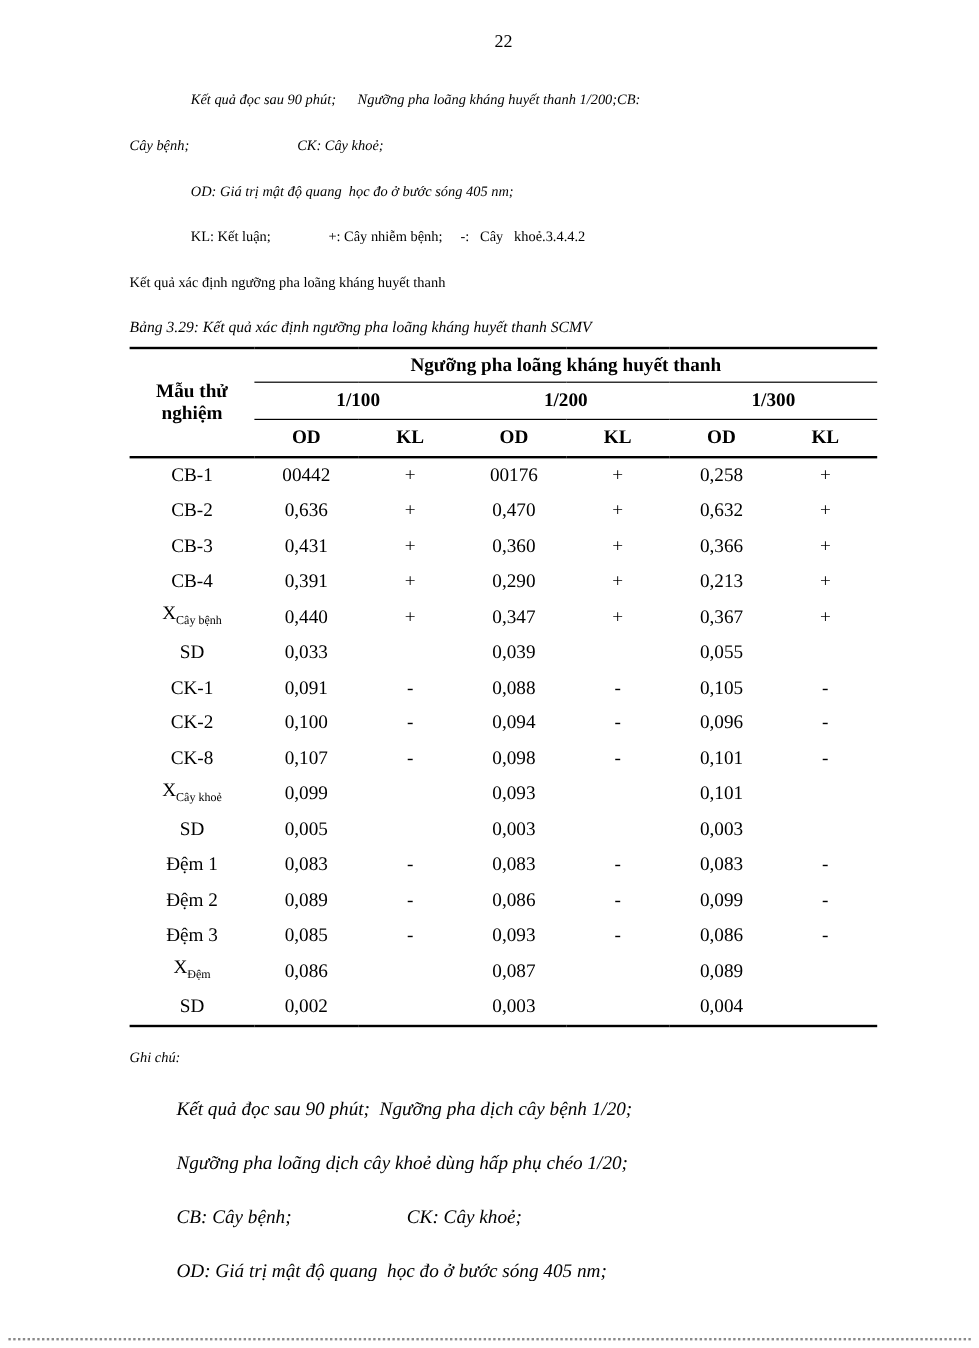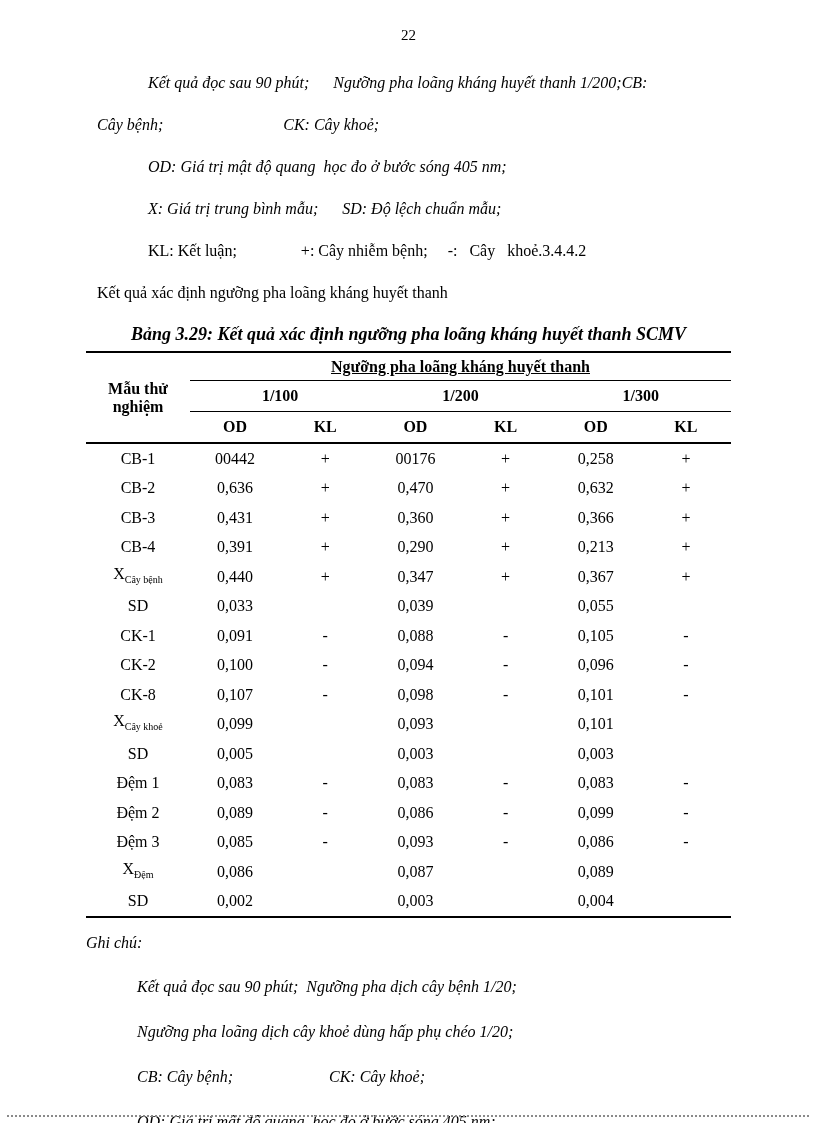"22" .page { padding: 26px 85px 0 86px -> 26px 85px 0 108px }
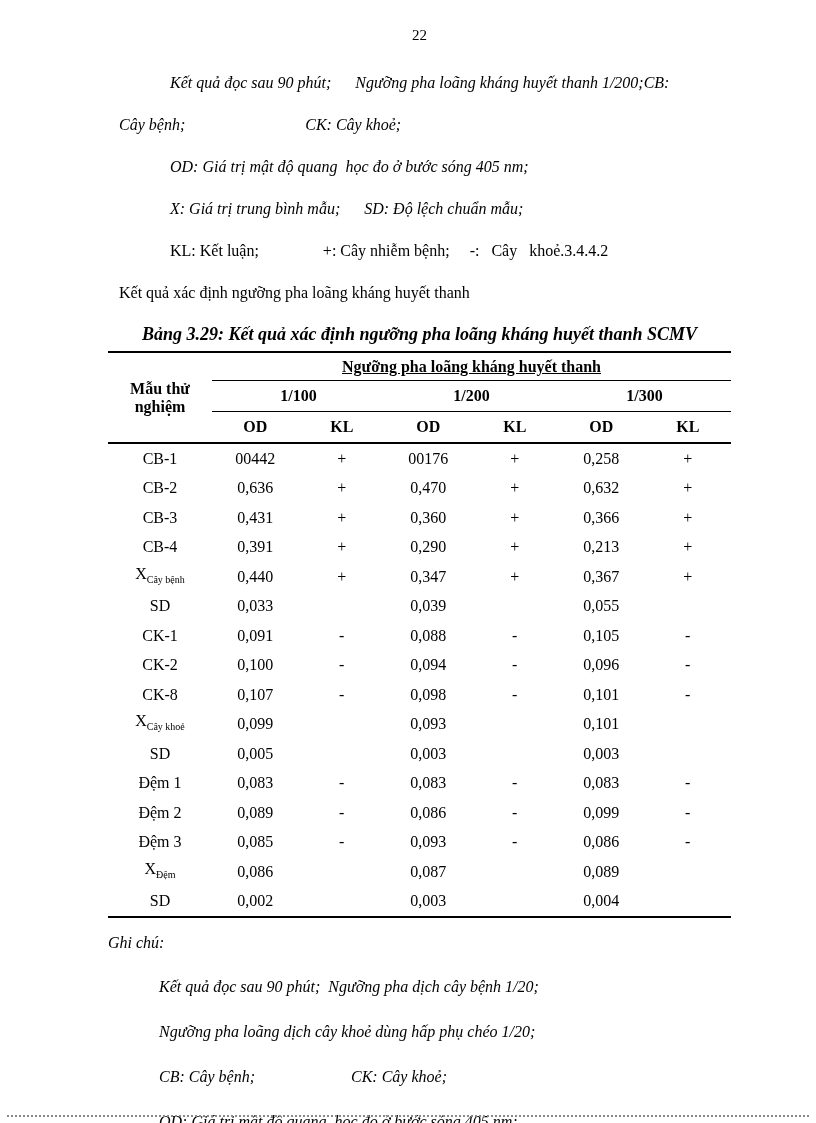"Kết quả đọc sau 90 phút; Ngưỡng pha loãng" .note { font-size: 16px -> 12px; margin-left: 11px -> none }
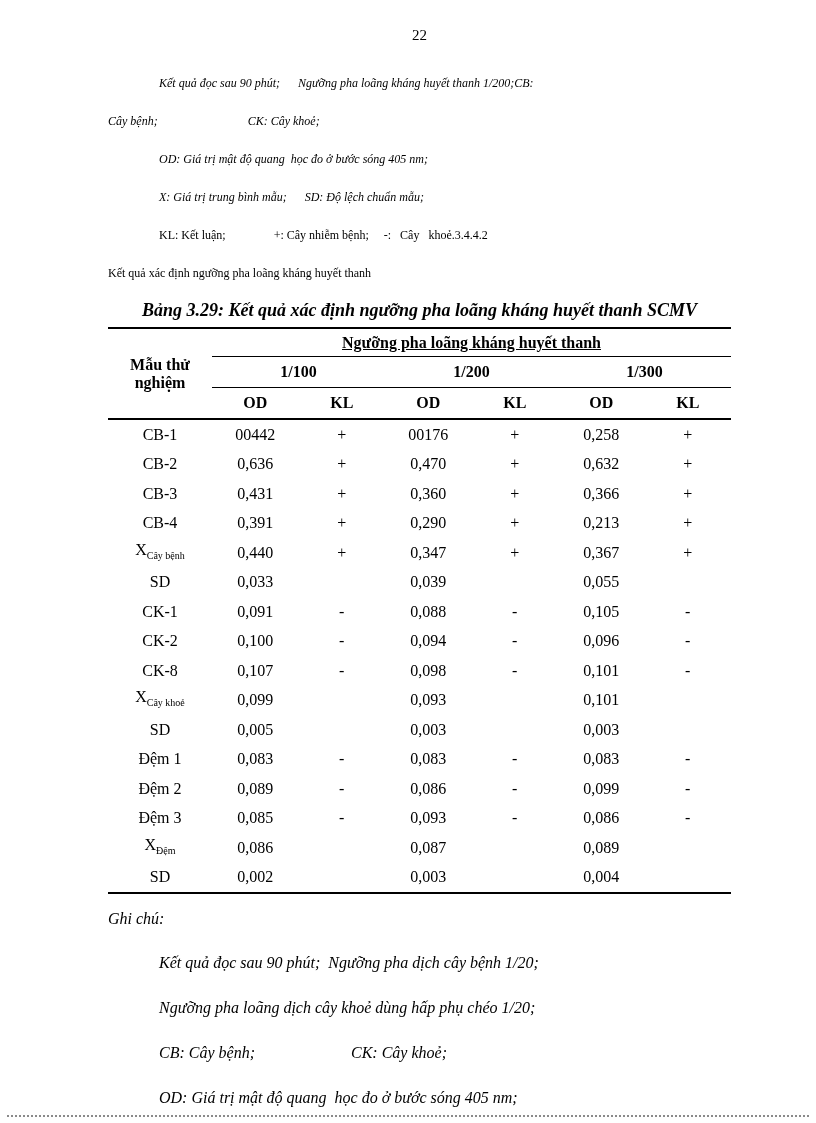"X: Giá trị trung bình" p.note { html: <p>X: Giá trị trung bình mẫu; SD: Độ lệch chuẩn mẫu;</p> -> none }
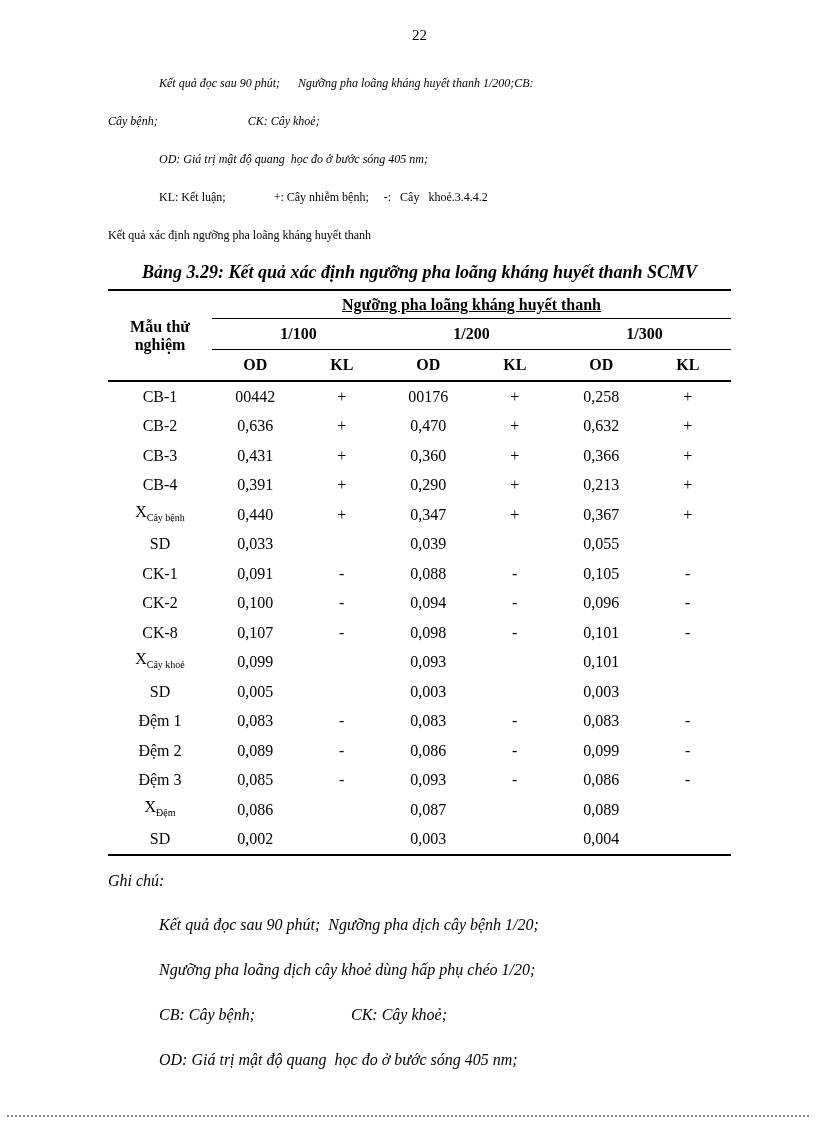"Bảng 3.29: Kết quả xác" .caption { font-size: 18px -> 13px; font-weight: bold -> normal; text-align: center -> left }
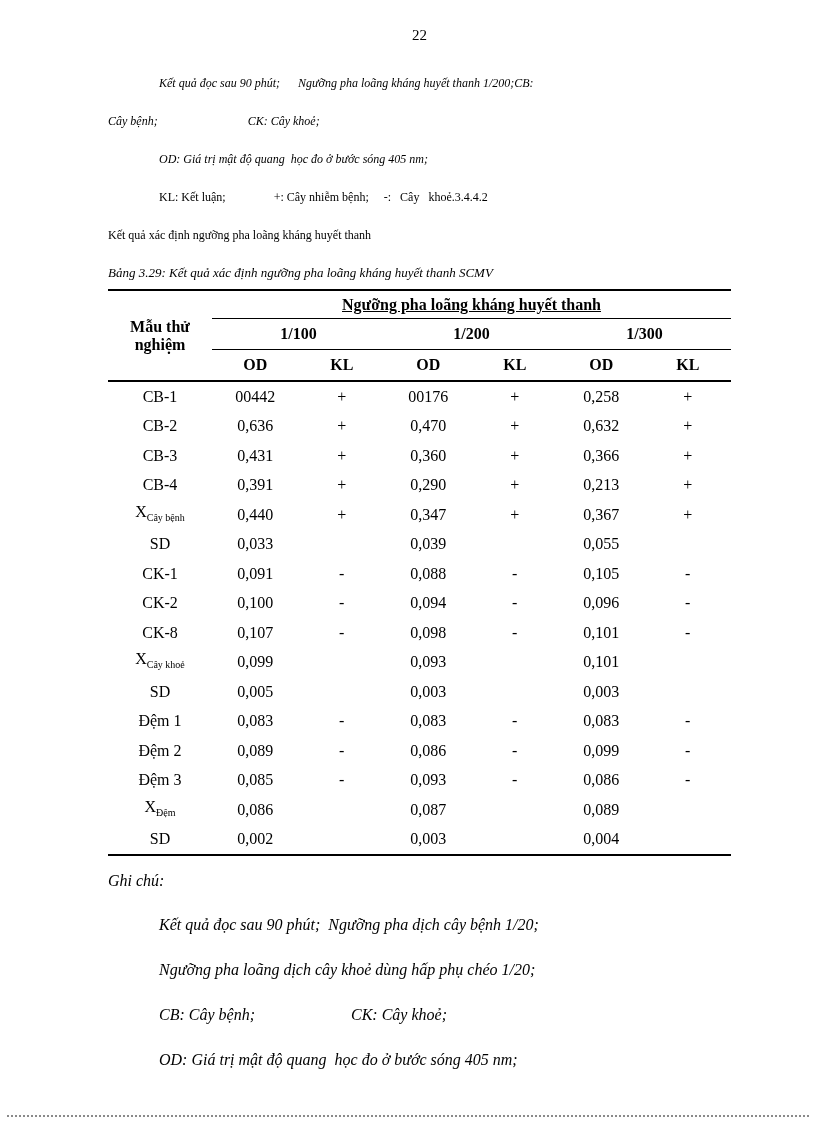"Ngưỡng pha loãng kháng huyết" th.group-header { text-decoration: underline -> none }
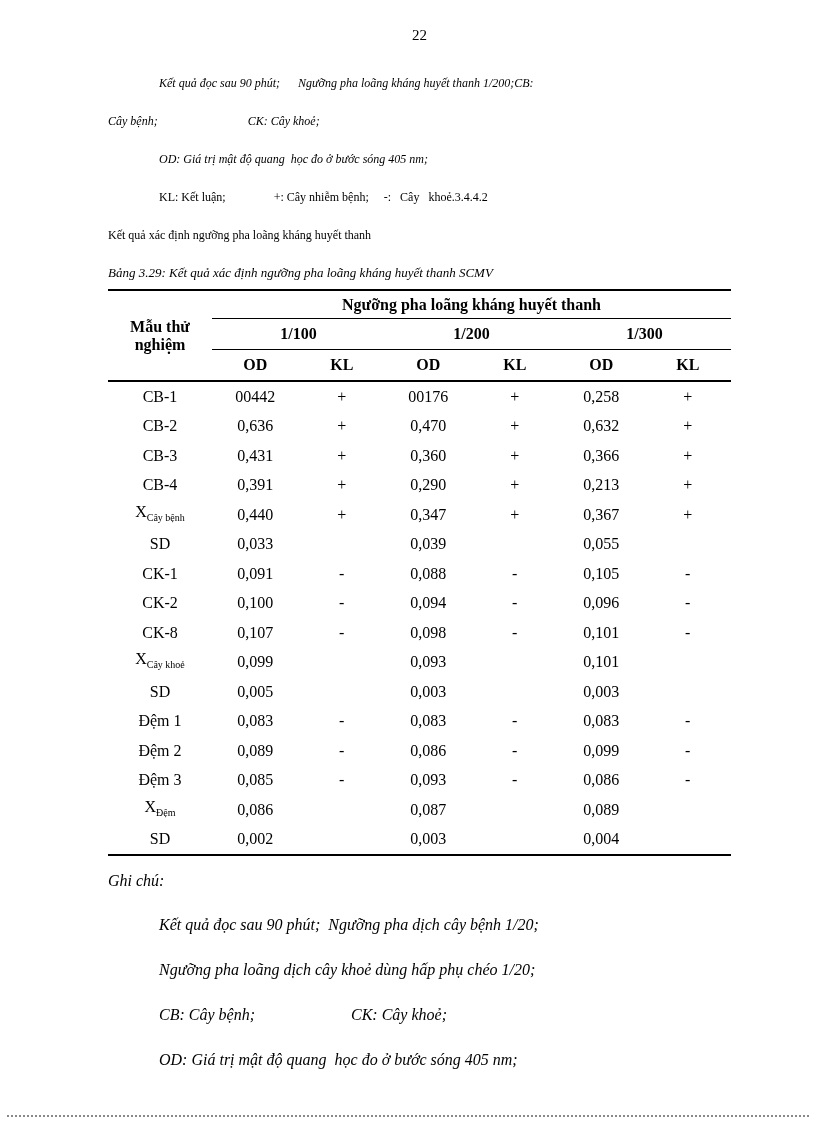"Ghi chú:" .ghi-chu { font-size: 16px -> 12px }
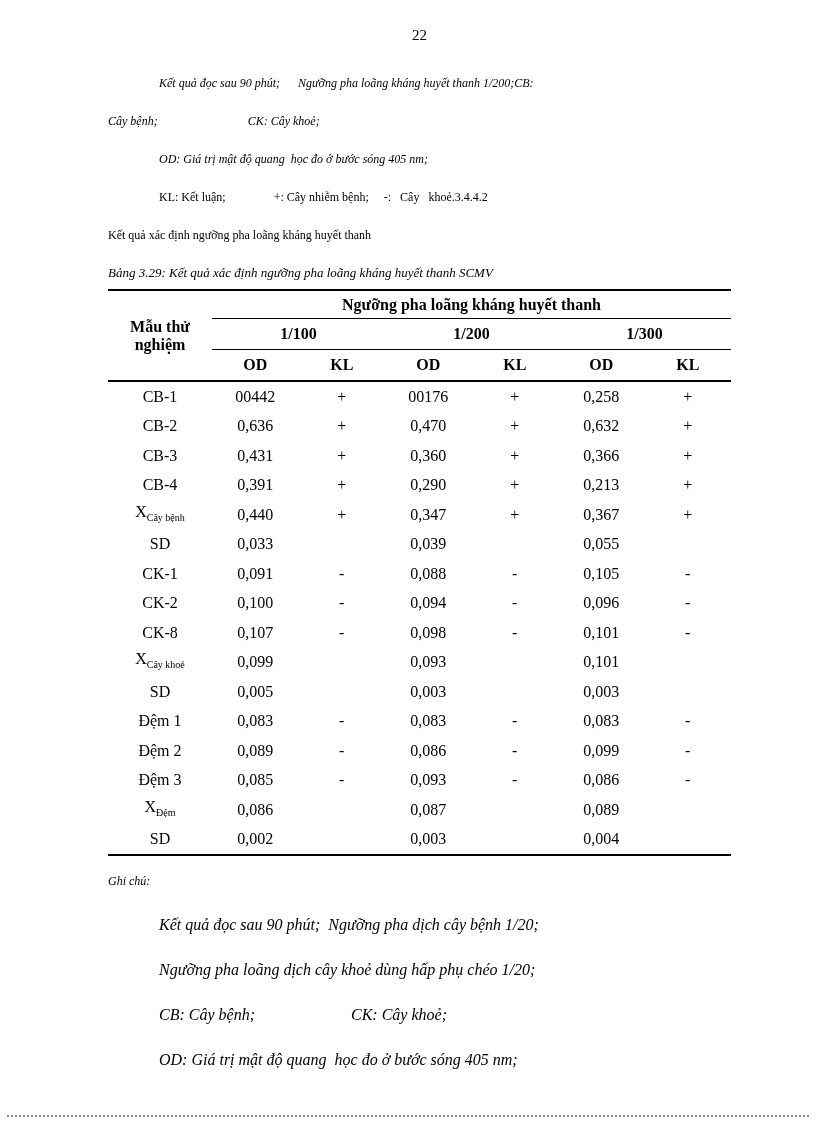"Kết quả đọc sau 90 phút; Ngưỡng pha dịch" .bottom-note { margin-left: 51px -> 39px }
